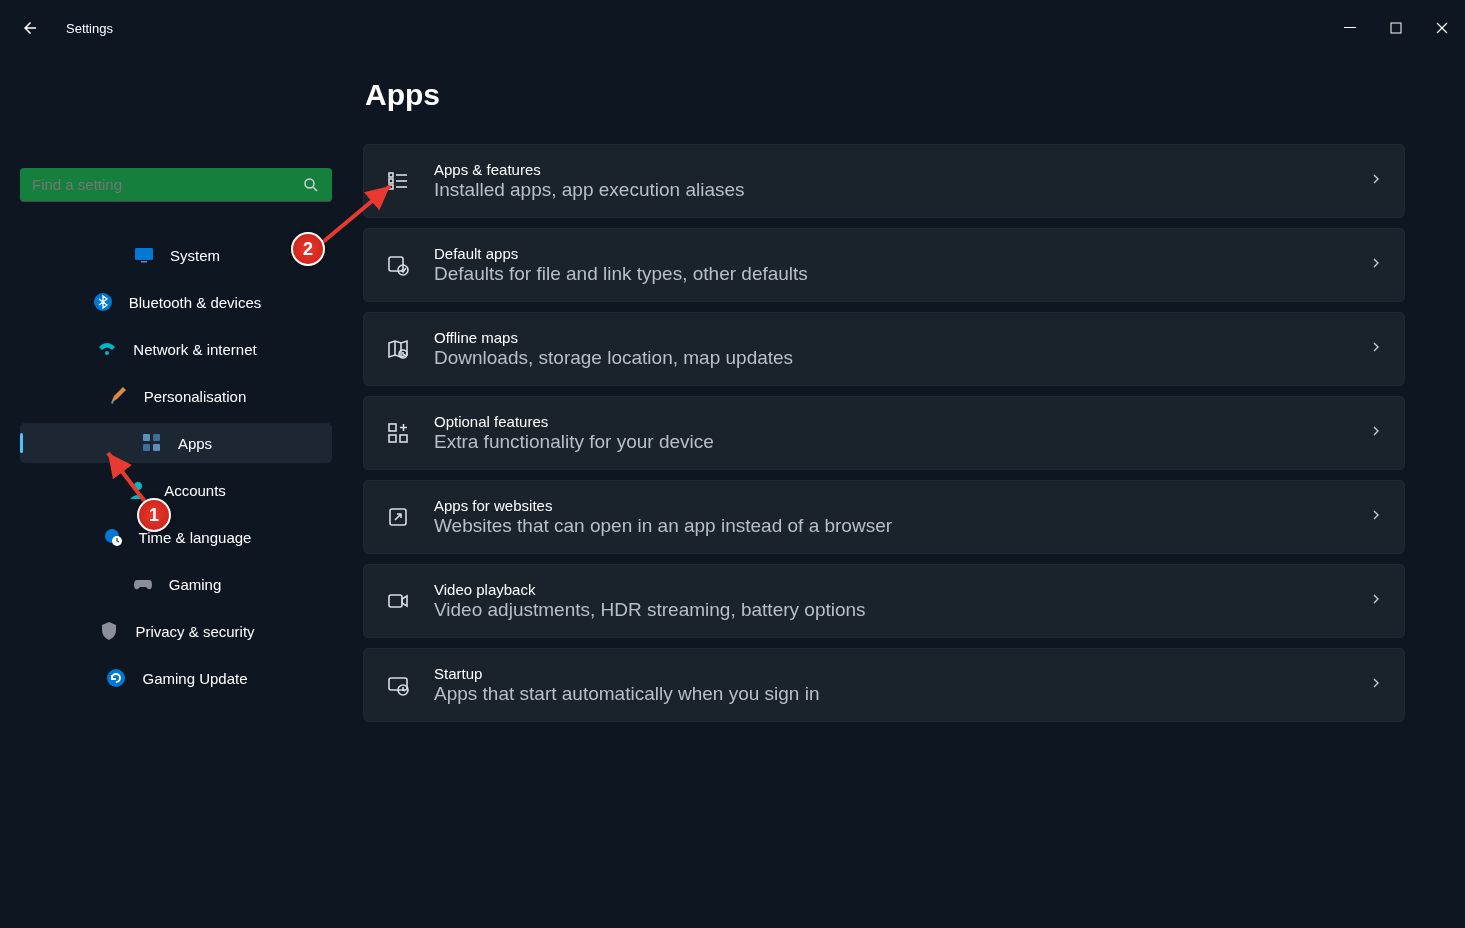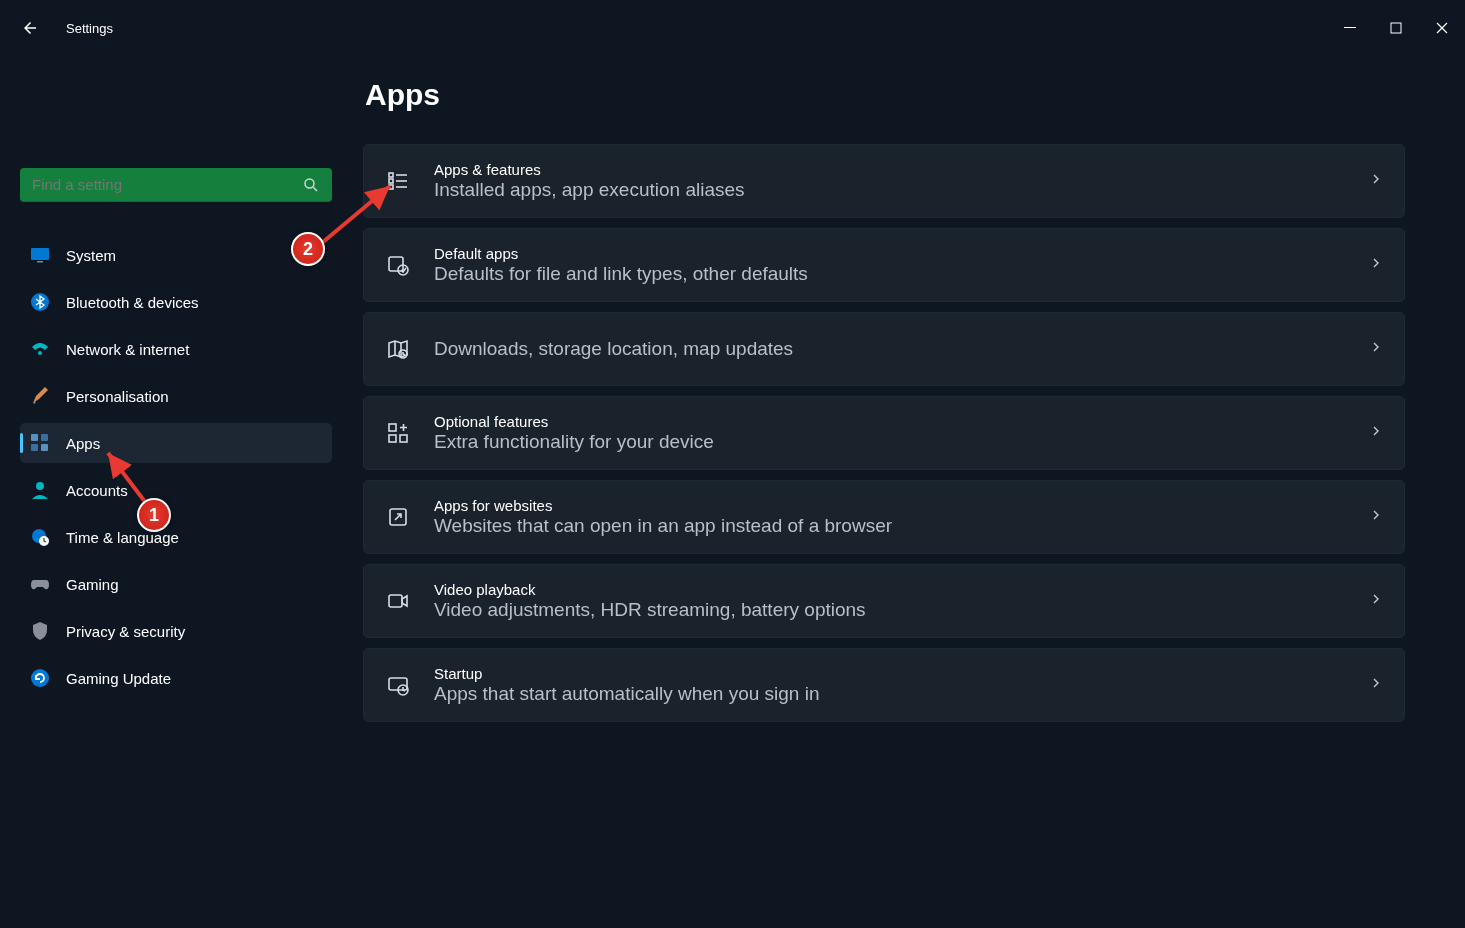"System" .nav-item { justify-content: none -> center }
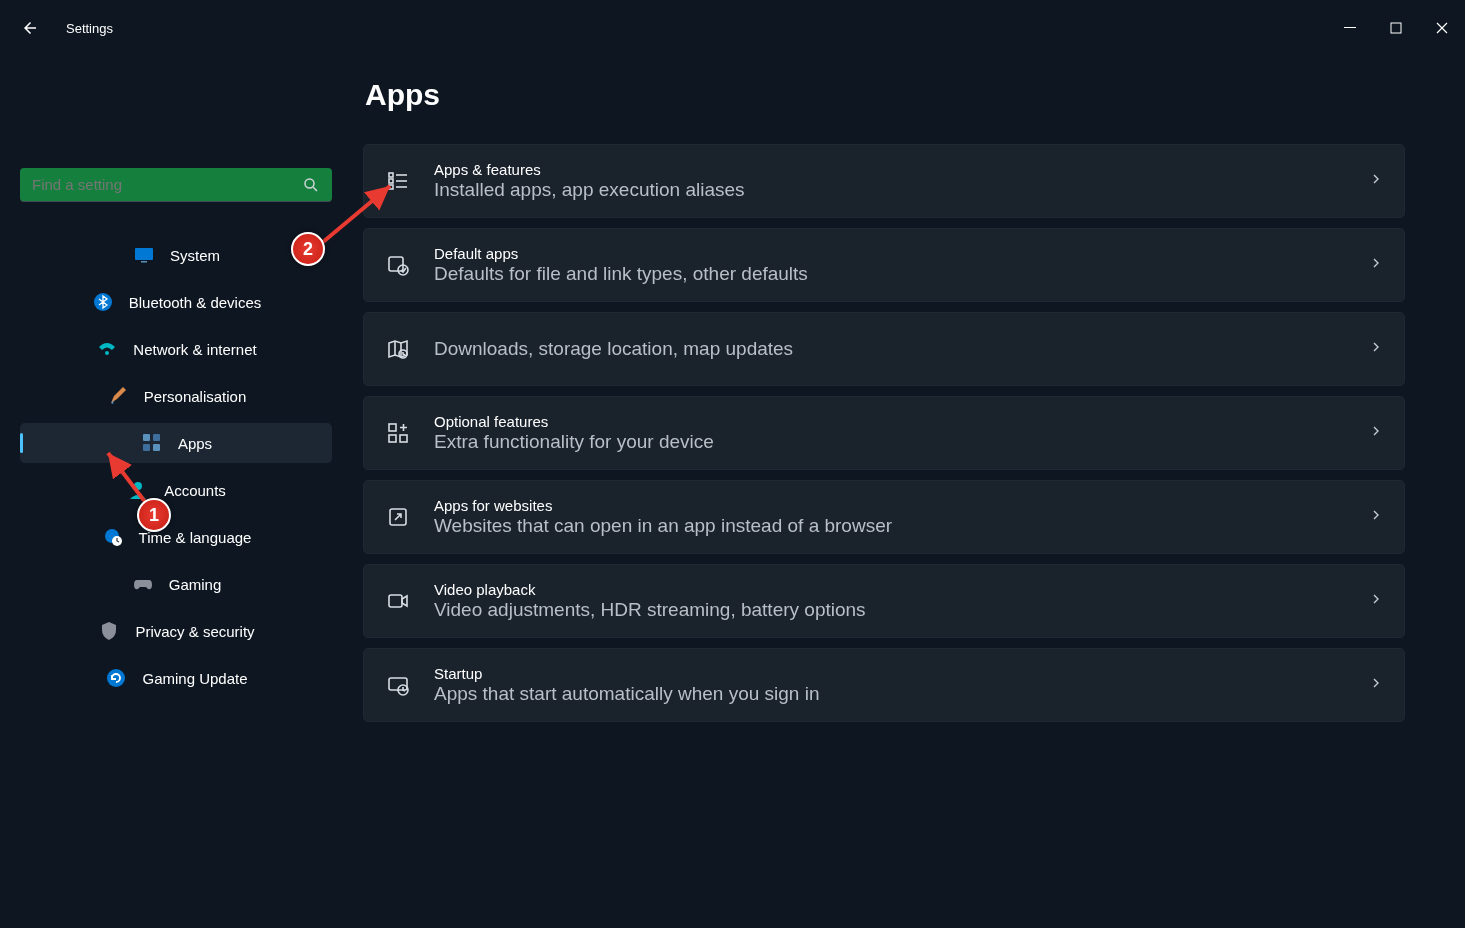"Offline maps" div.item-title { html: none -> <div>Offline maps</div> }
